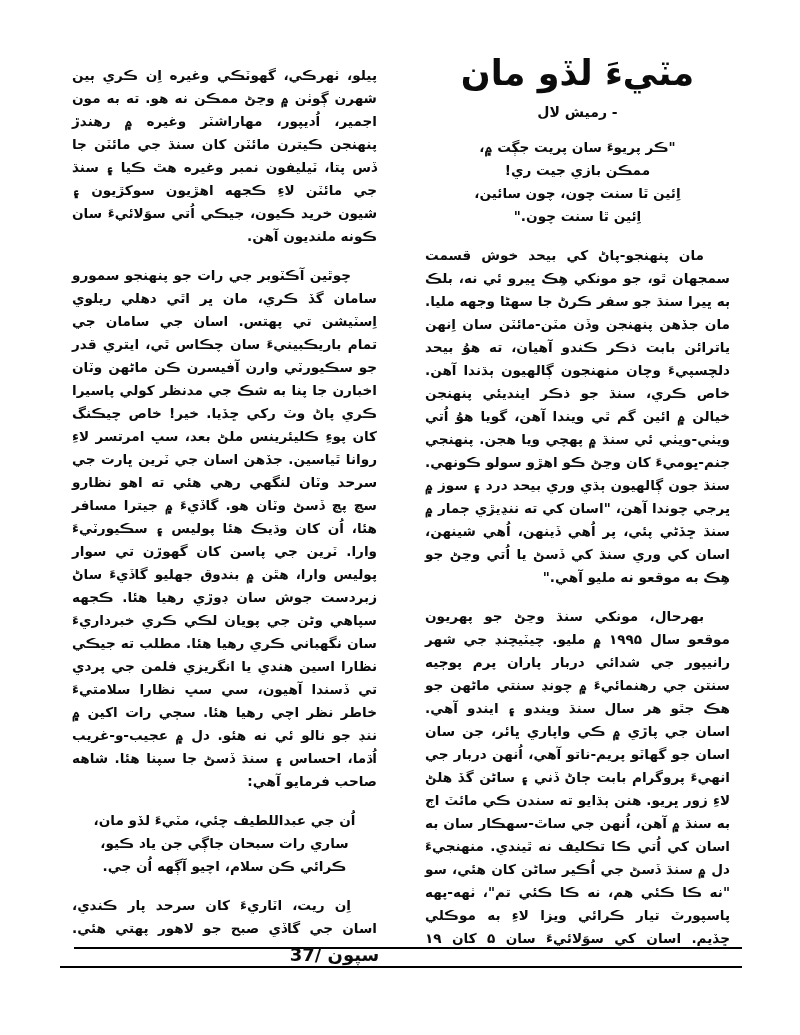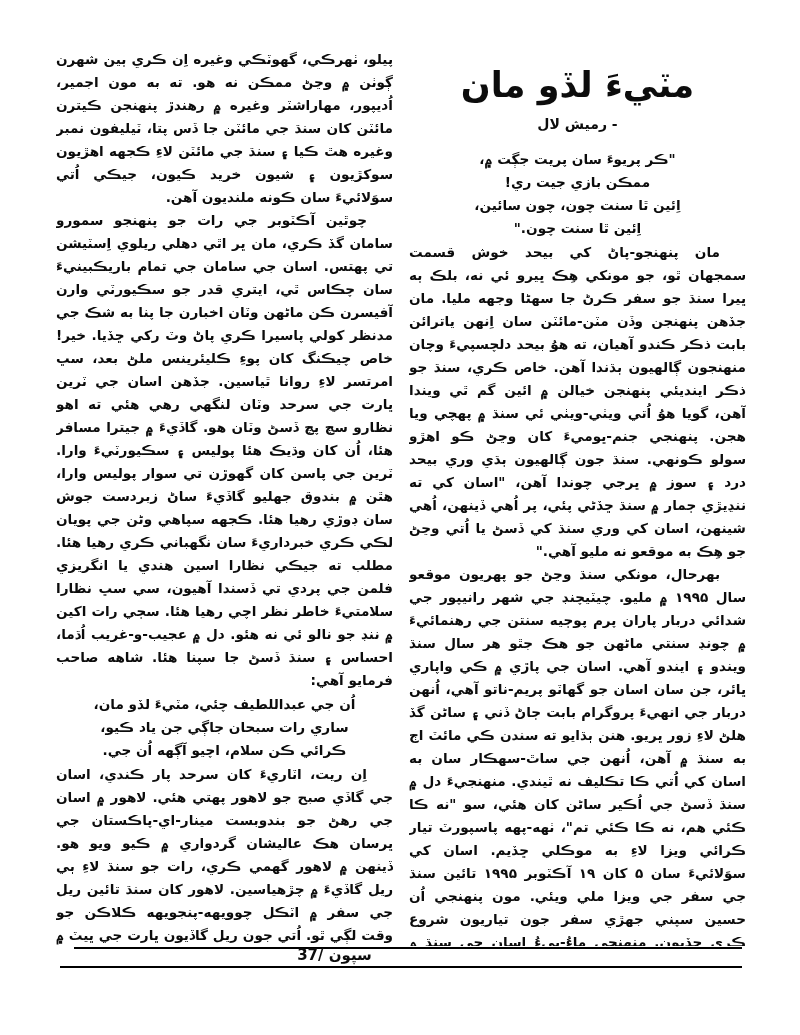"پيلو، ٺهرڪي، گهوٽڪي وغيره اِن" .body-text { margin: 0 -> 16px }
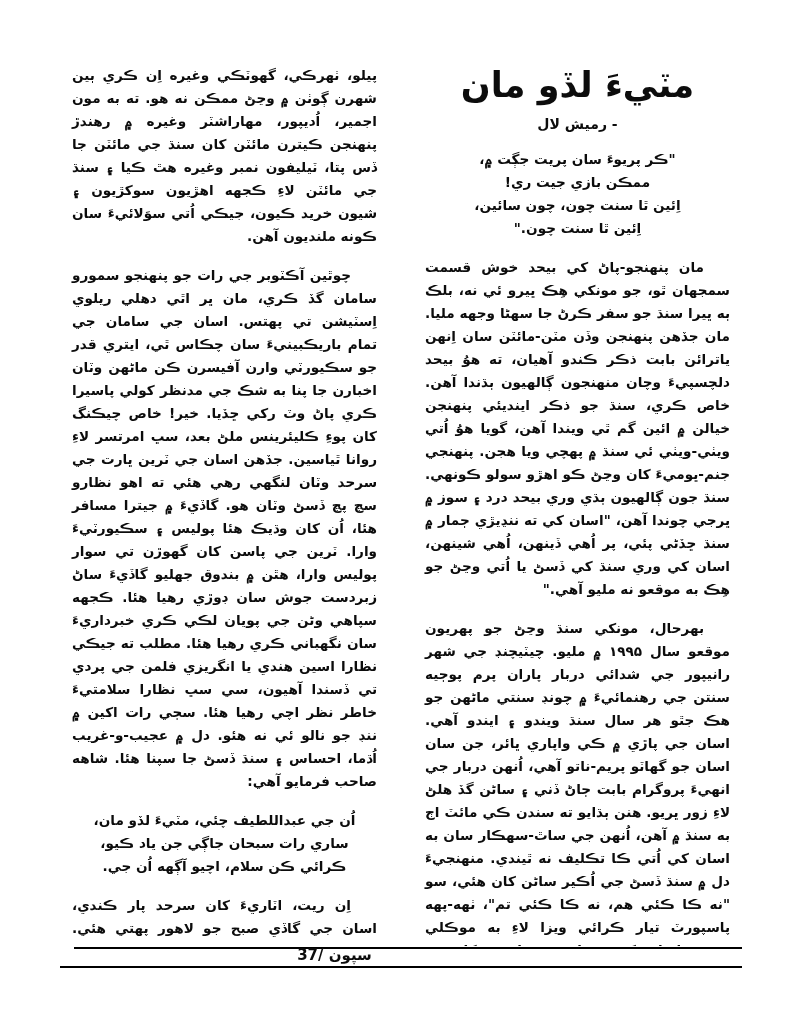"مٽيءَ لڏو مان" .title-block { margin: 16px 0 14px 0 -> 4px 0 14px 0 }
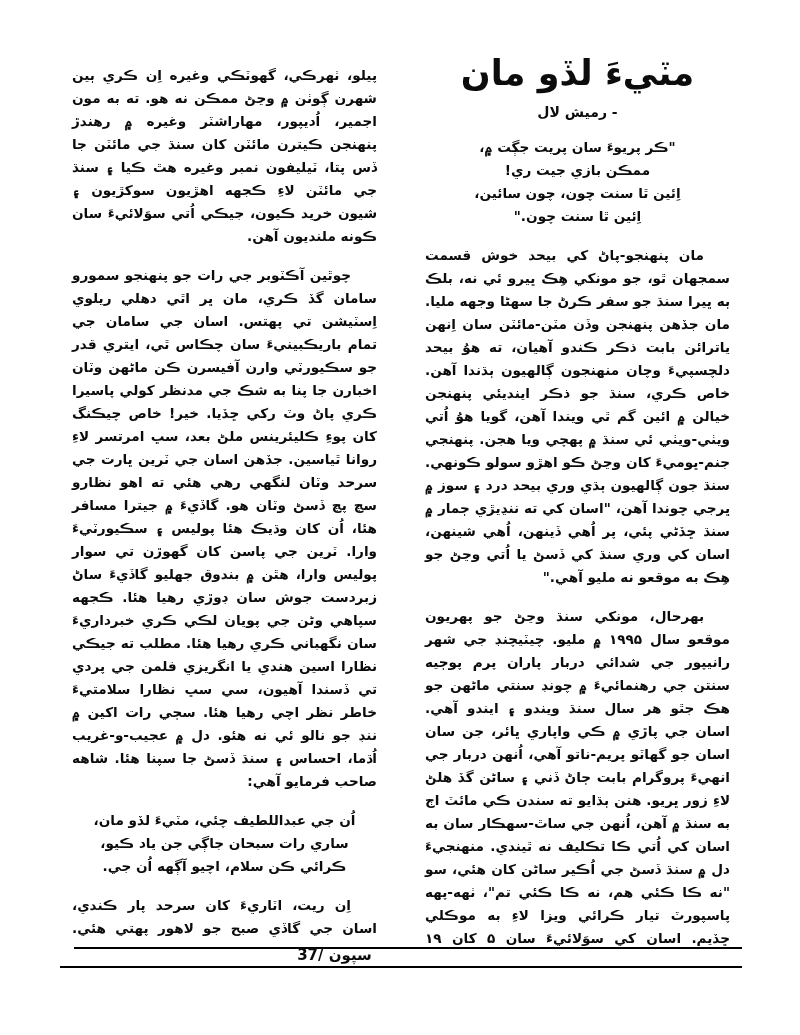"سپون /37" .footer-text { font-size: 15px -> 18px }
